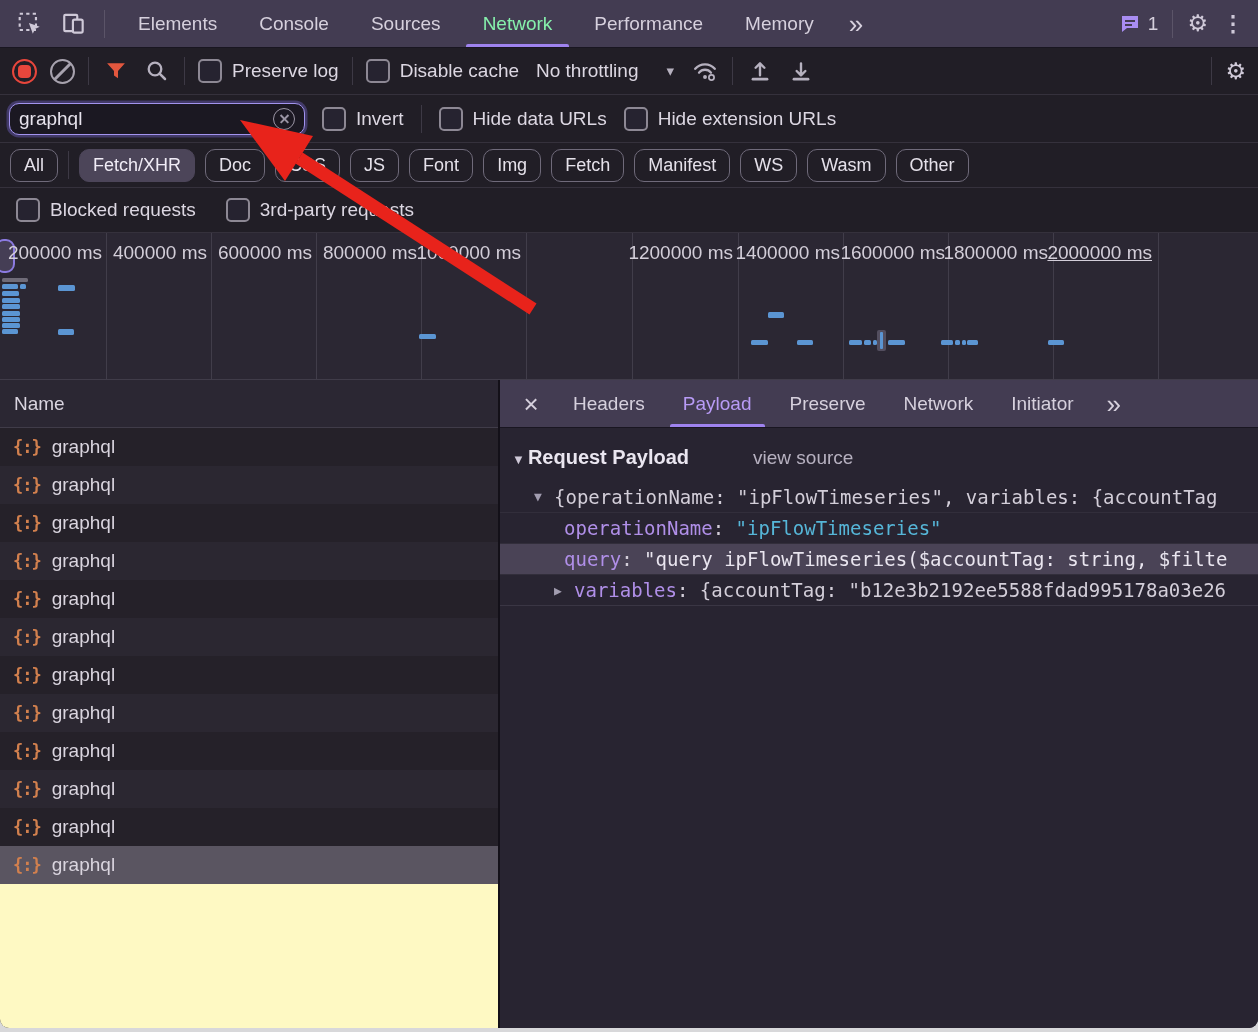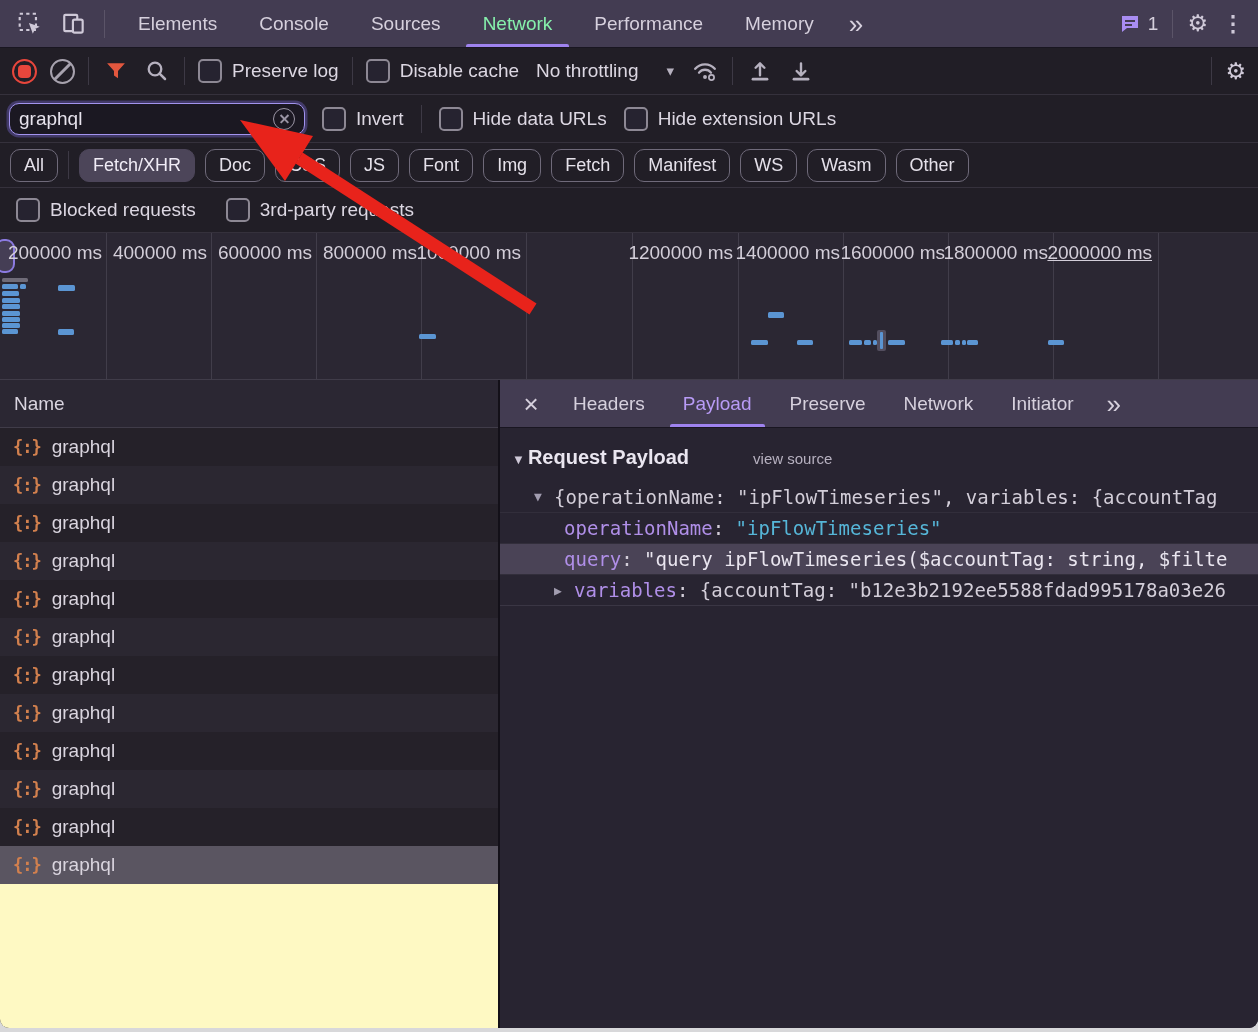"view source" .view-source { font-size: 15px -> 19px }
